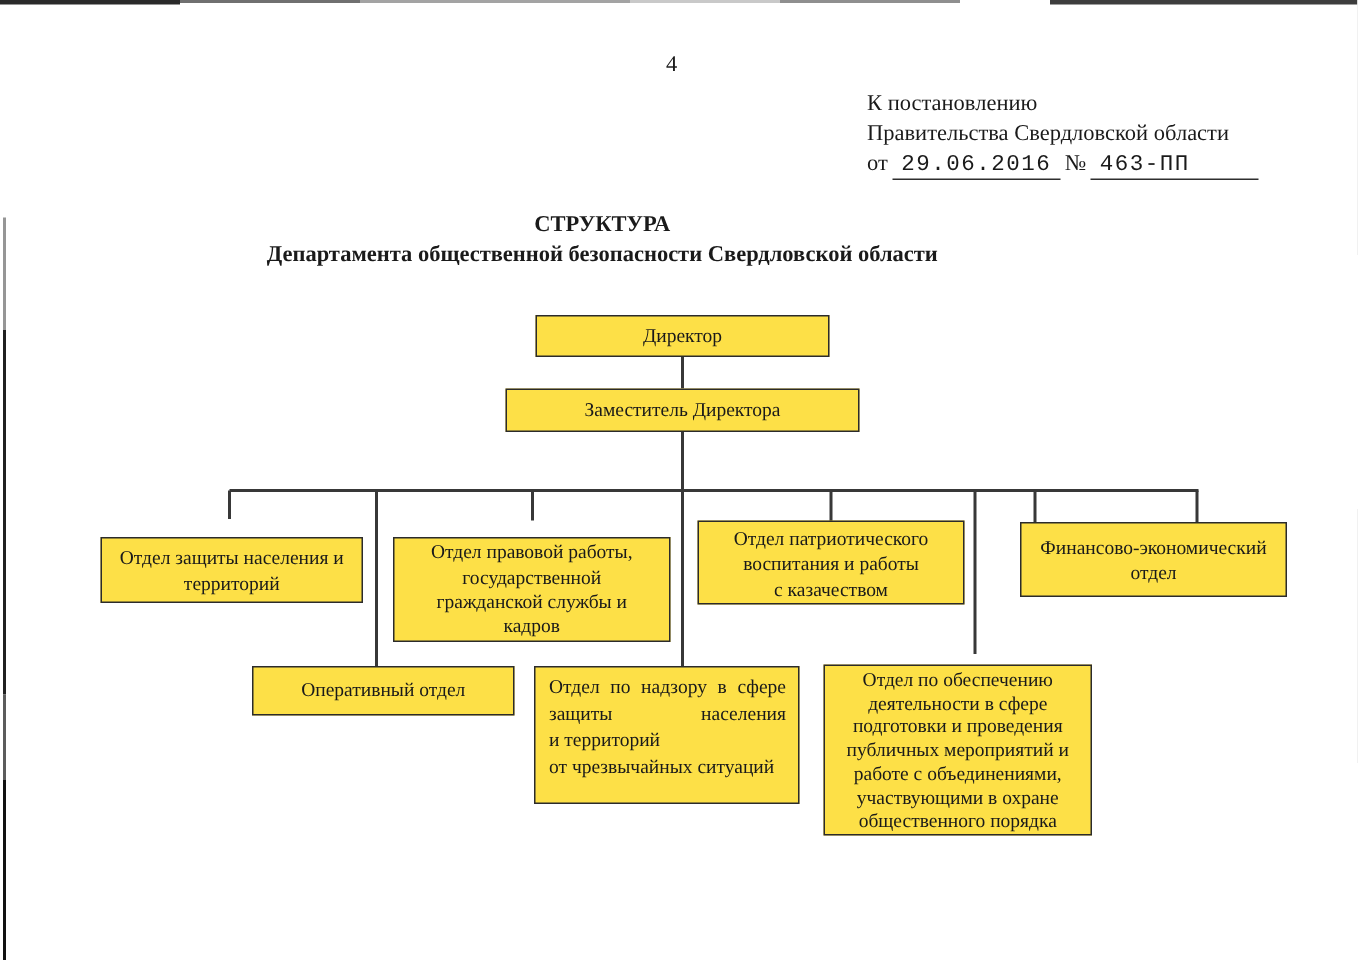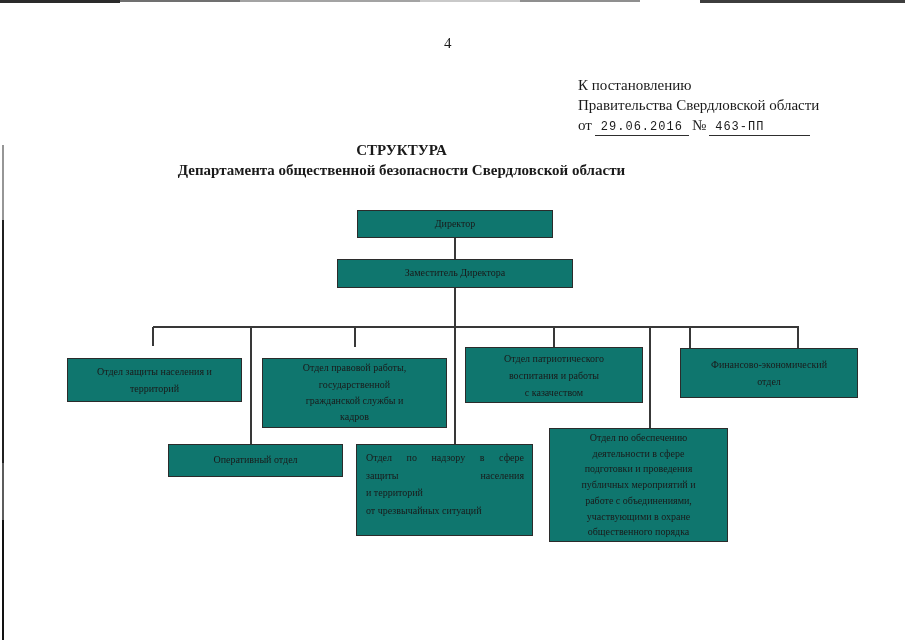"К постановлению" .annot { margin-top: 16px -> none }
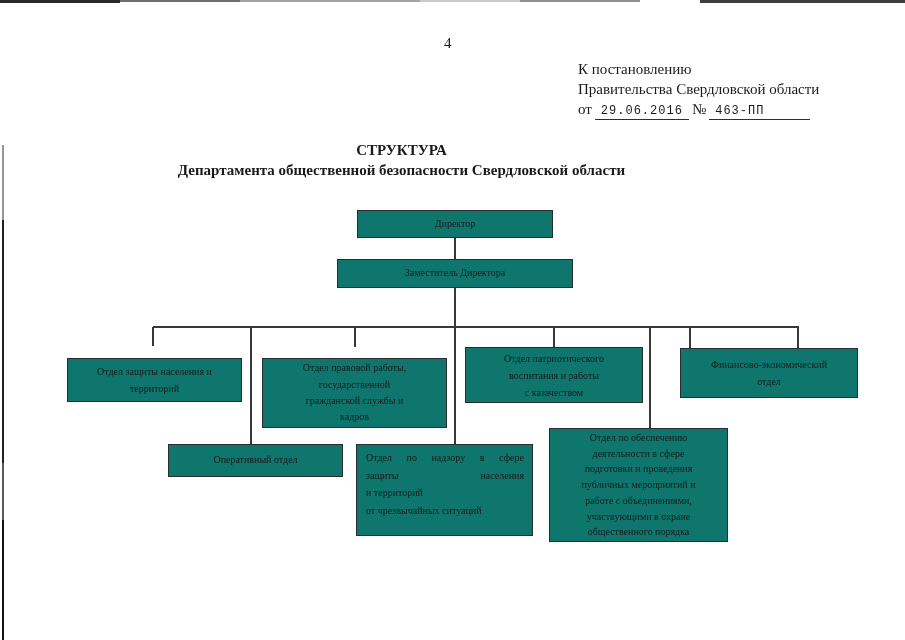"29.06.2016" .fill { font-size: 12px -> 15px }
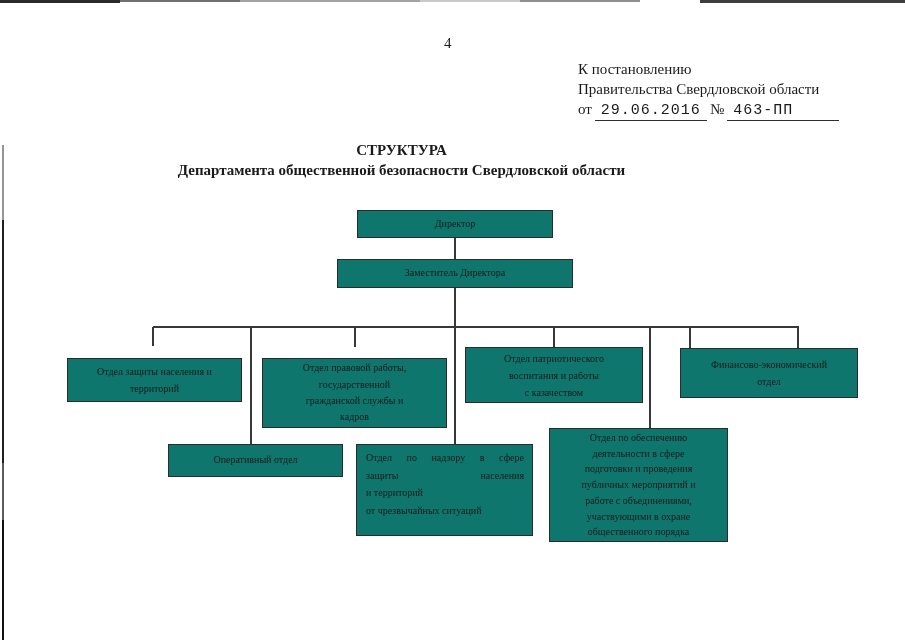"Директор" .node { background: #0f766e -> #fde047; font-size: 10px -> 13px }
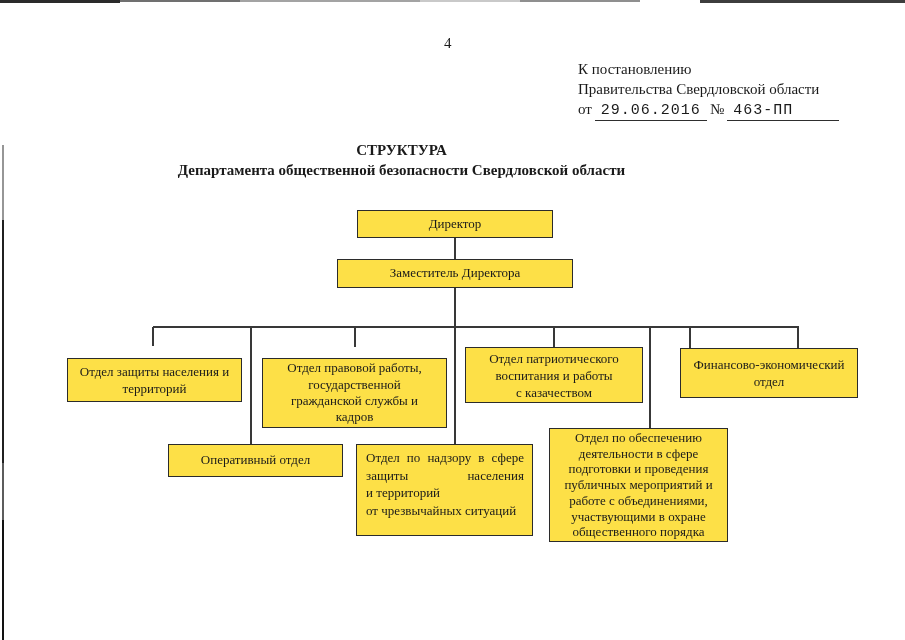"Отдел по обеспечению" .n8 { top: 428px -> 443px }
